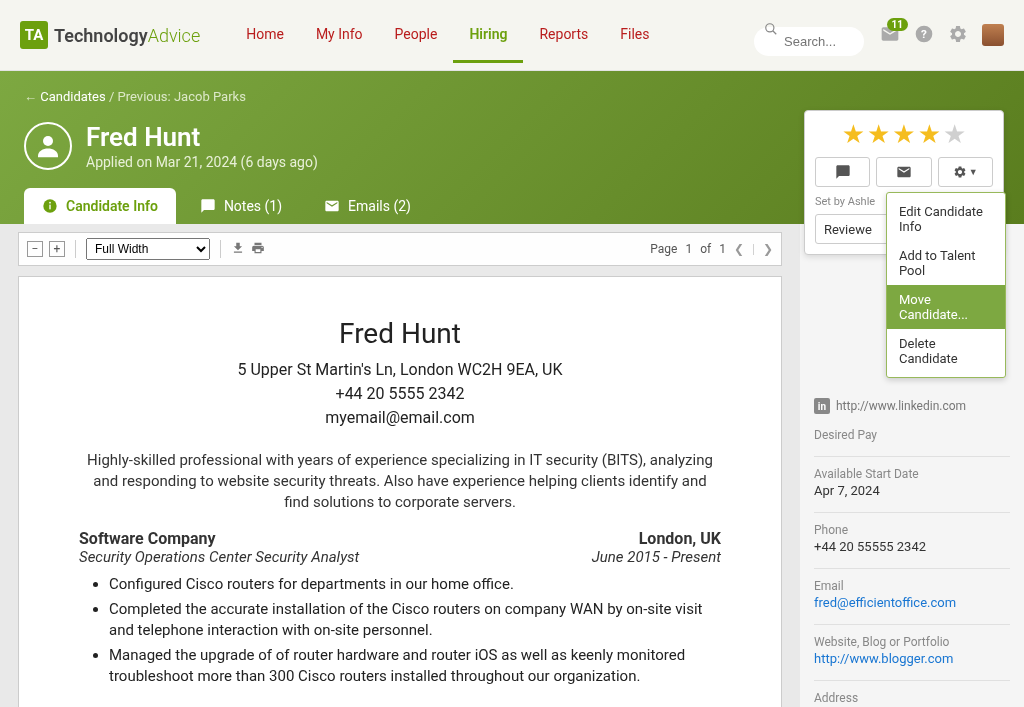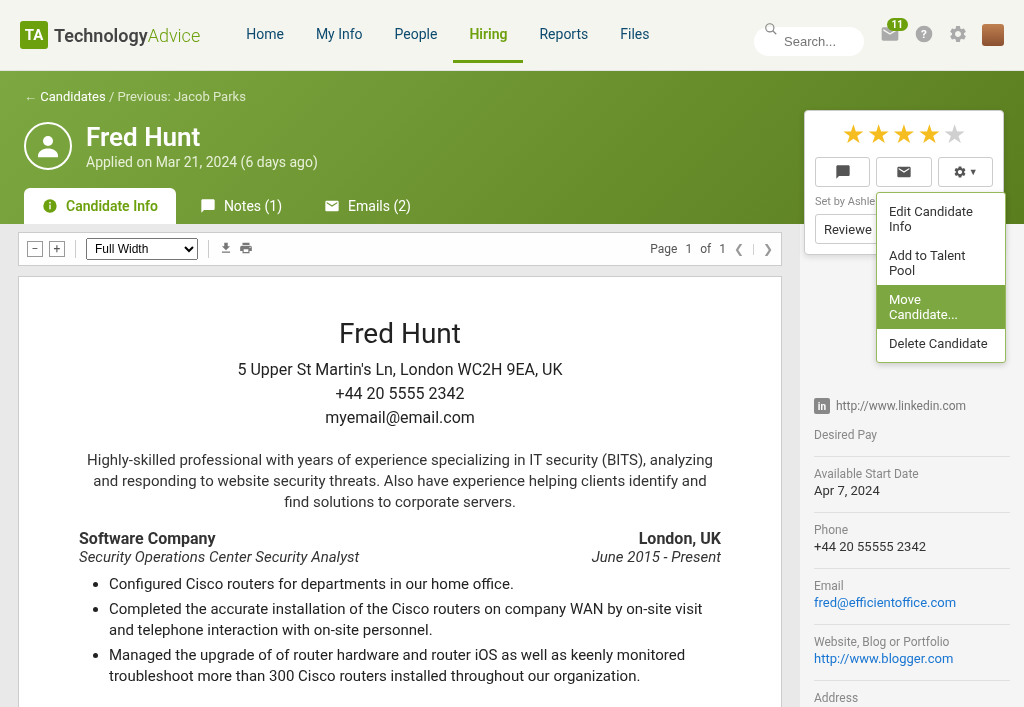"Home" .navlinks a { color: #0c4a6e -> #b91c1c }
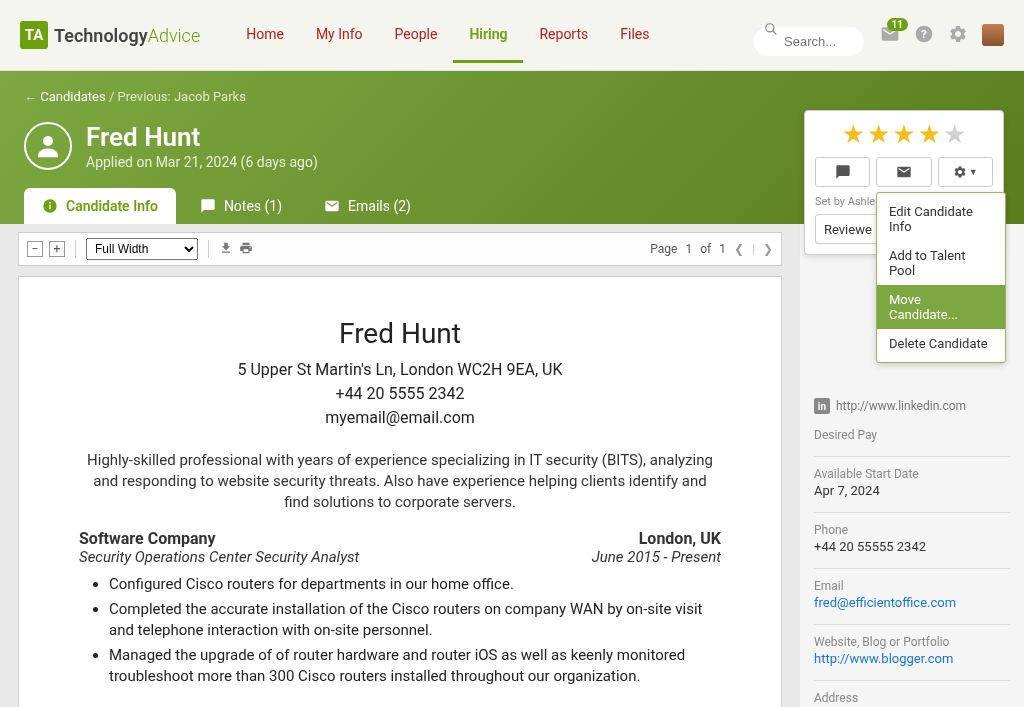"Edit Candidate Info" .dropdown { width: 130px -> 120px }
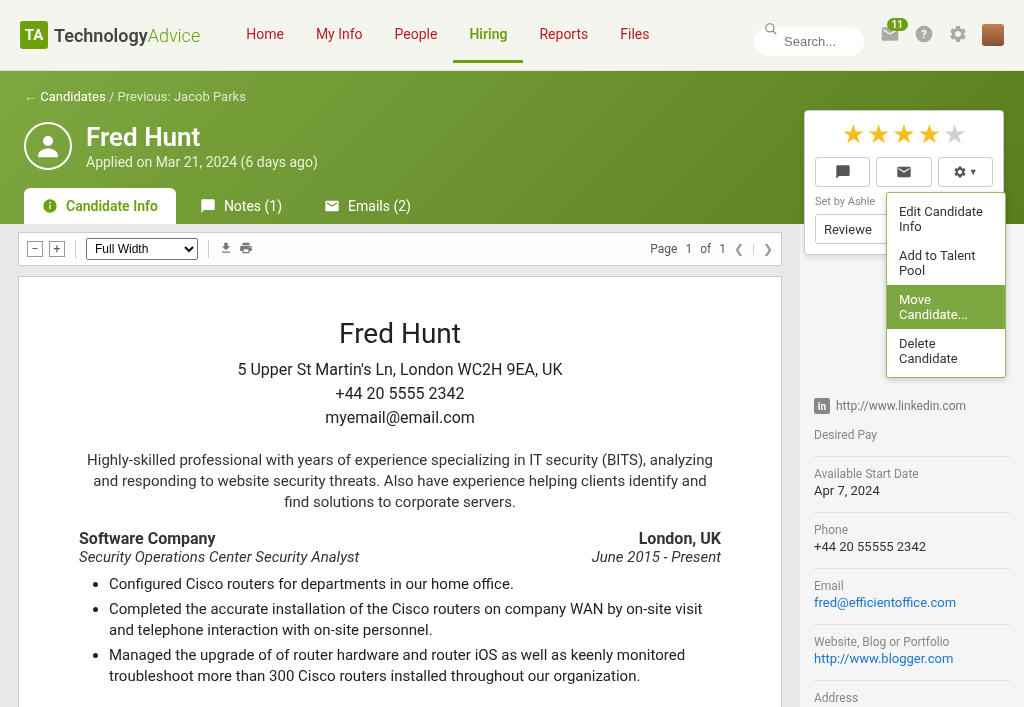"Full Width" .doctoolbar select { width: 112px -> 124px }
